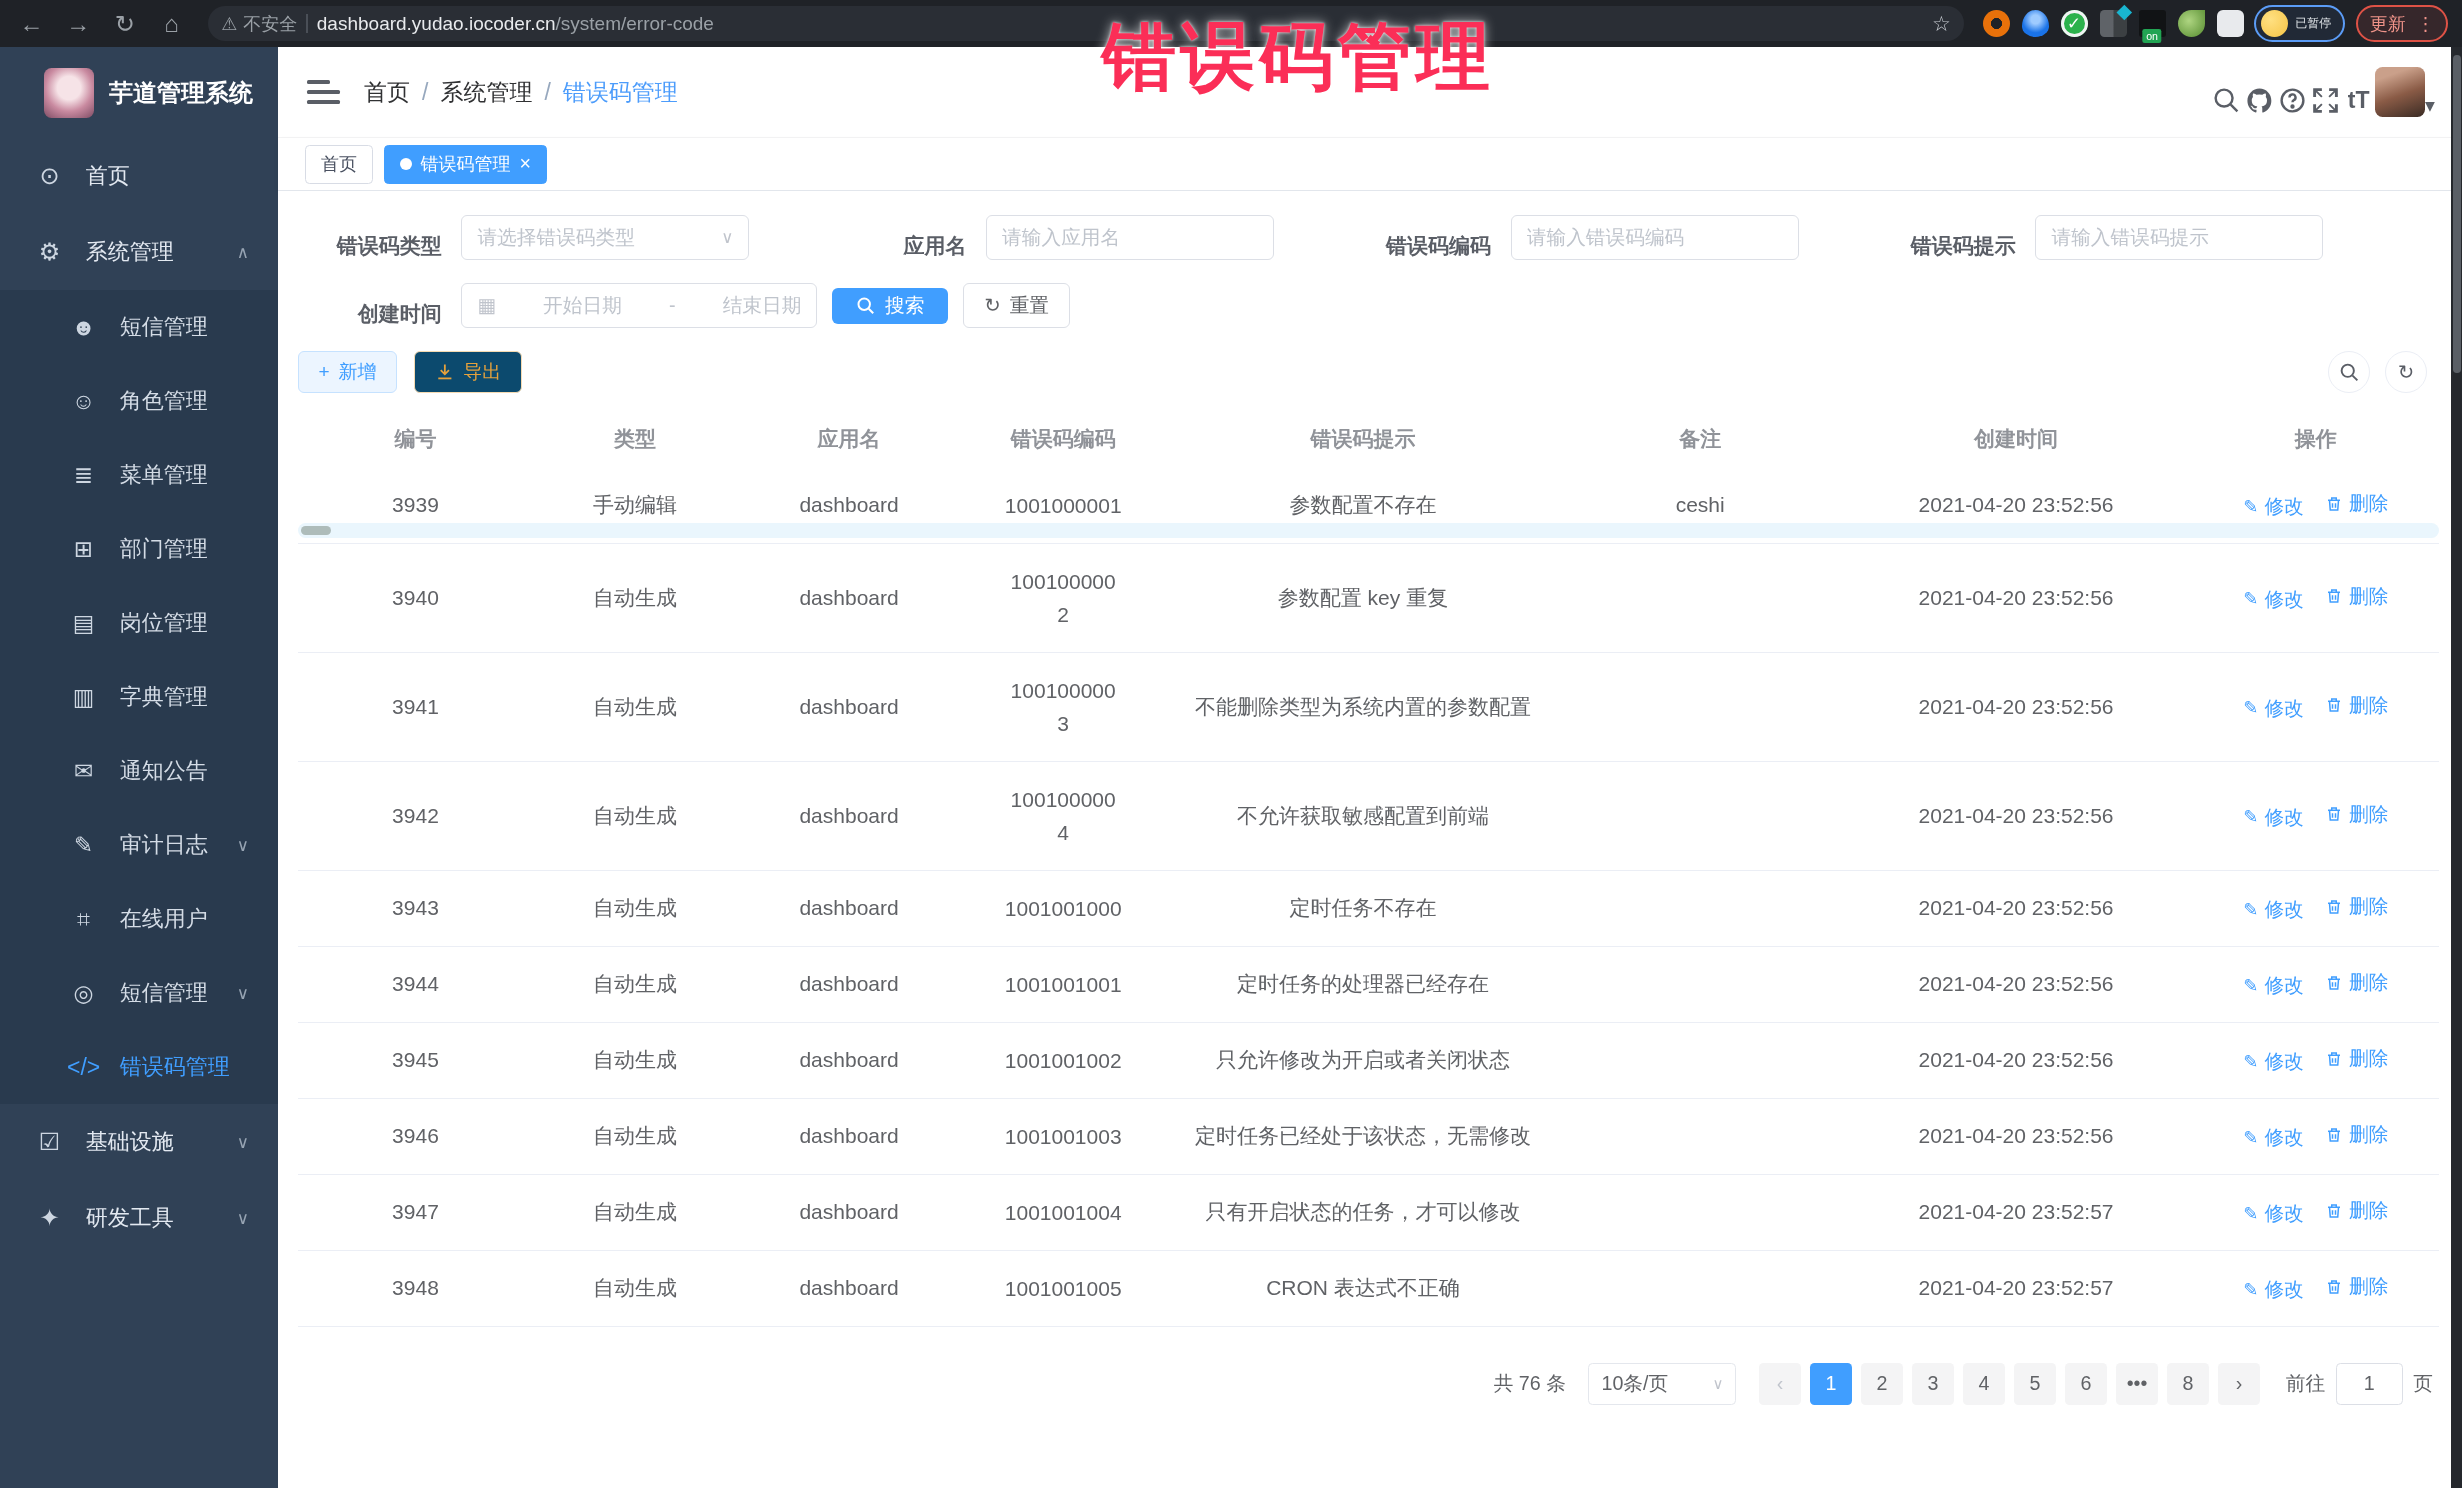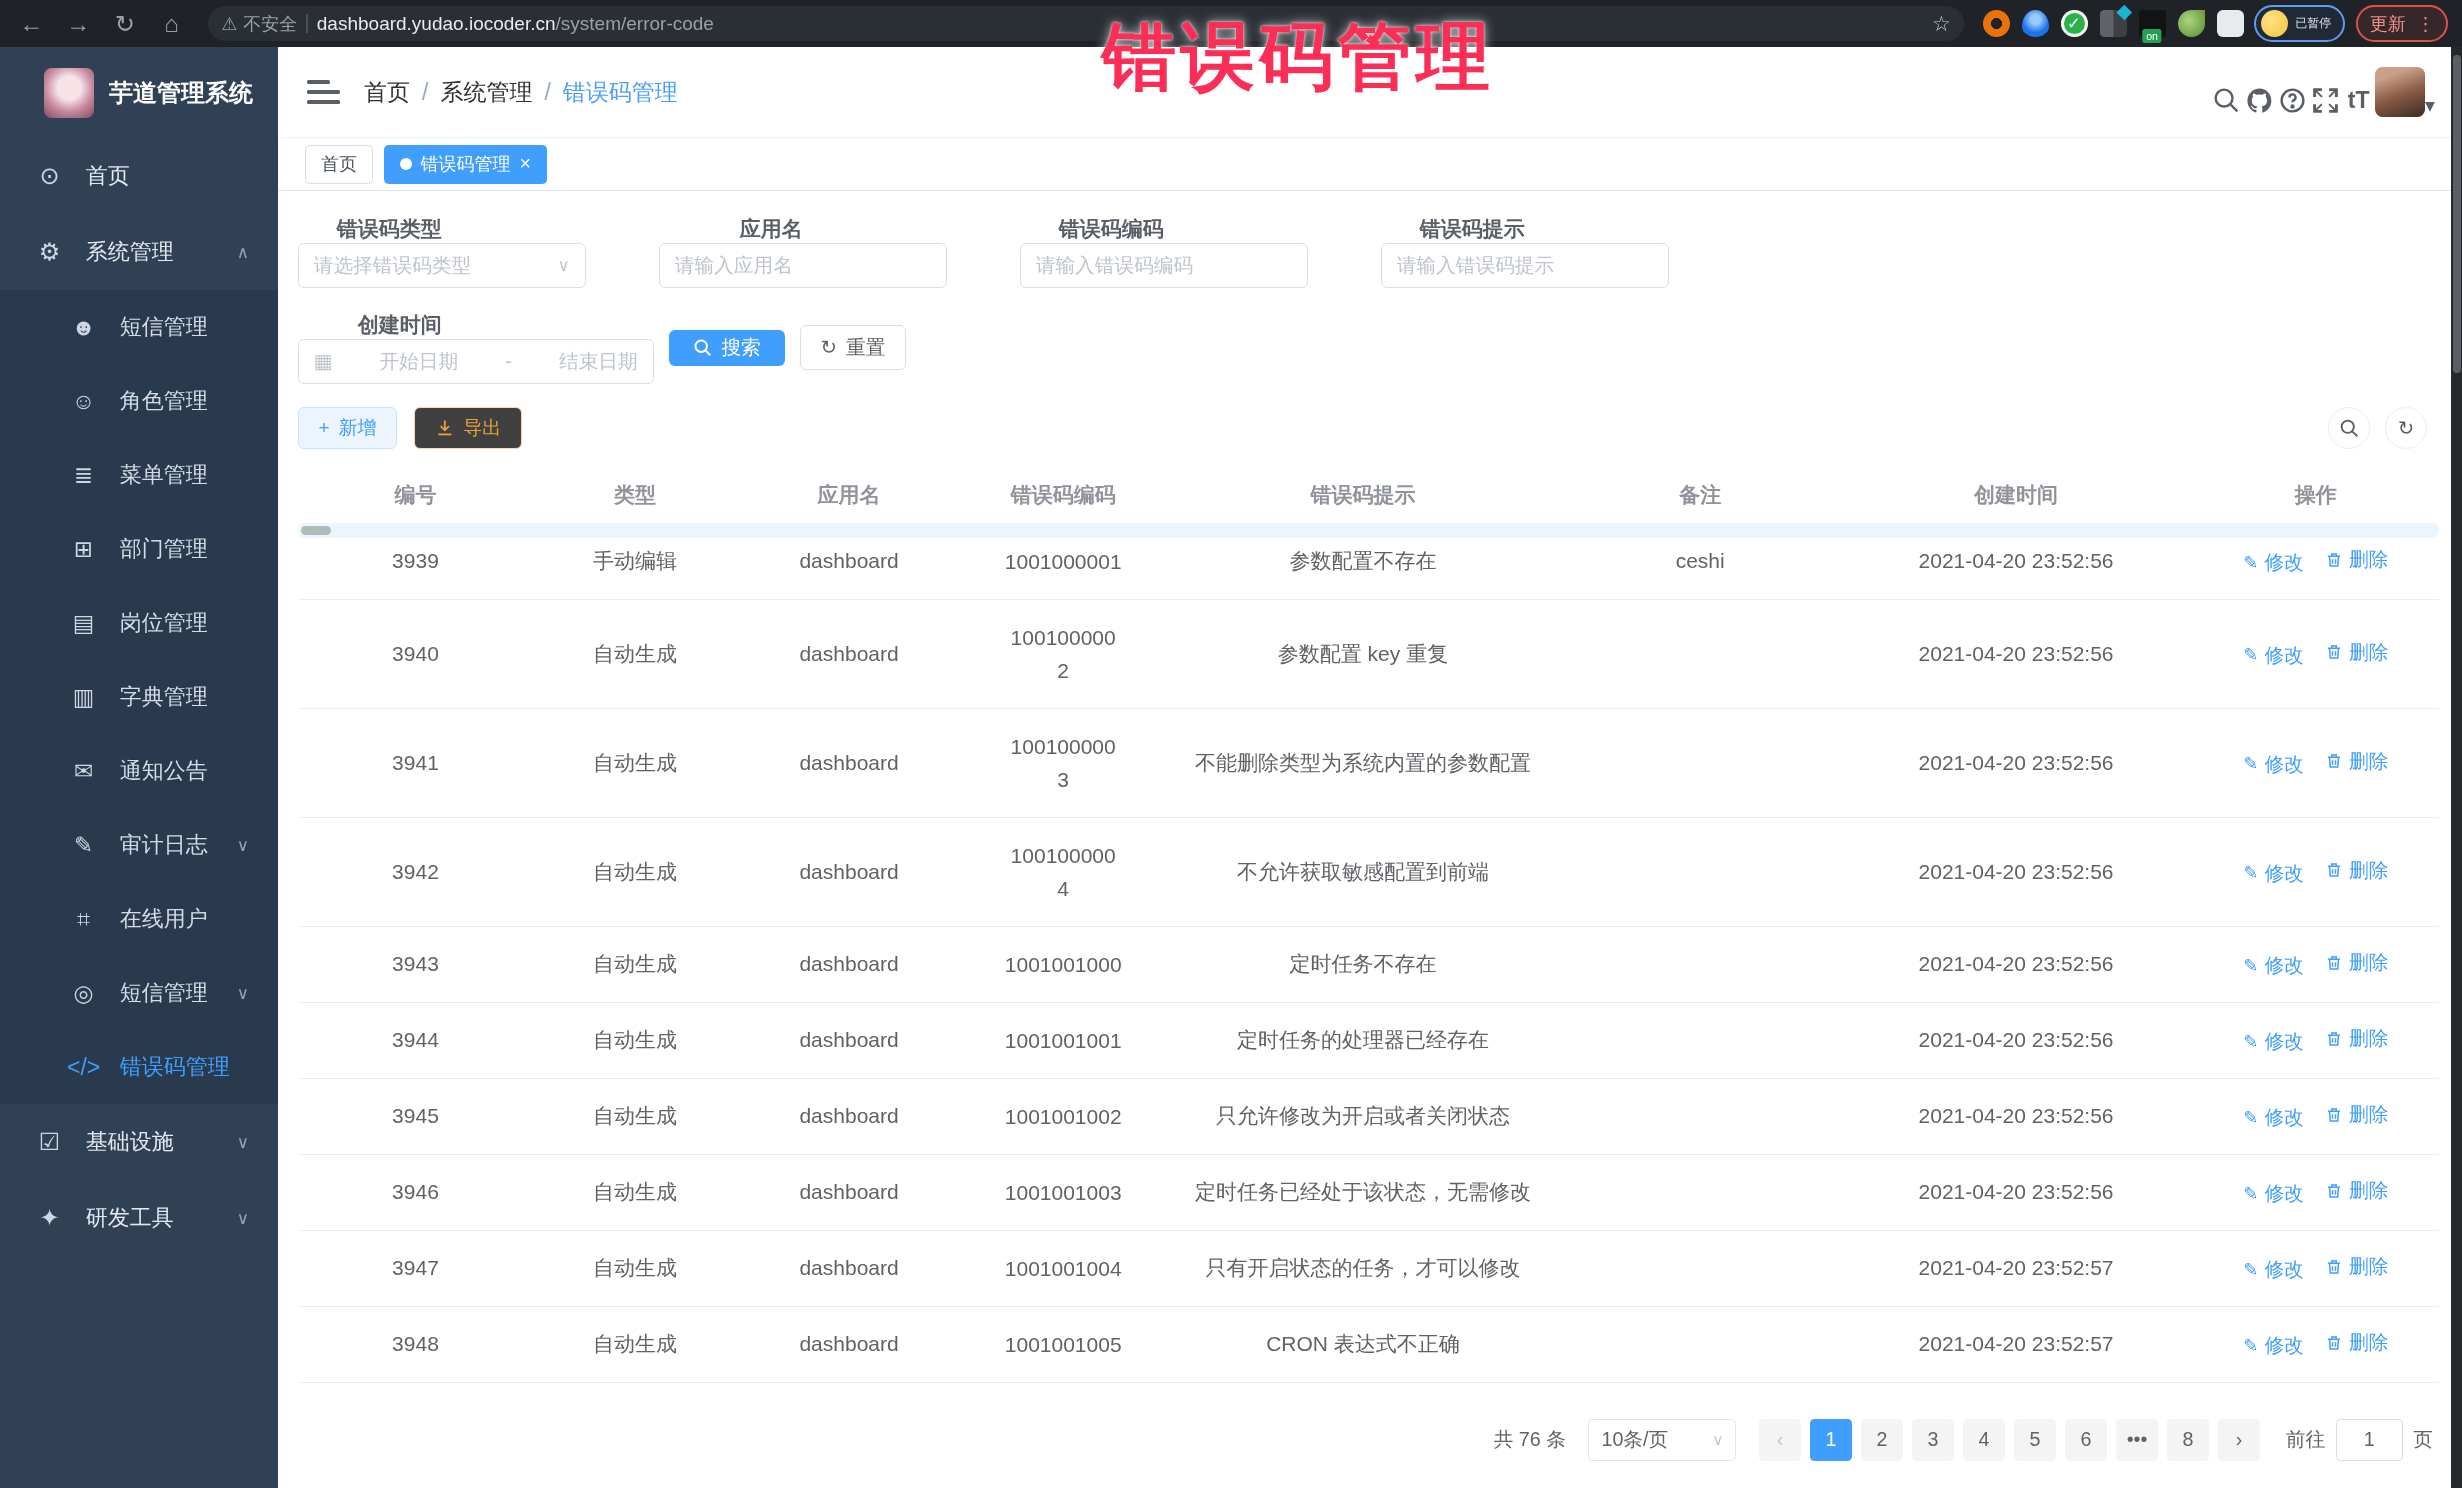"错误码类型" .f-group { align-items: flex-start -> flex-end; flex-direction: column -> none }
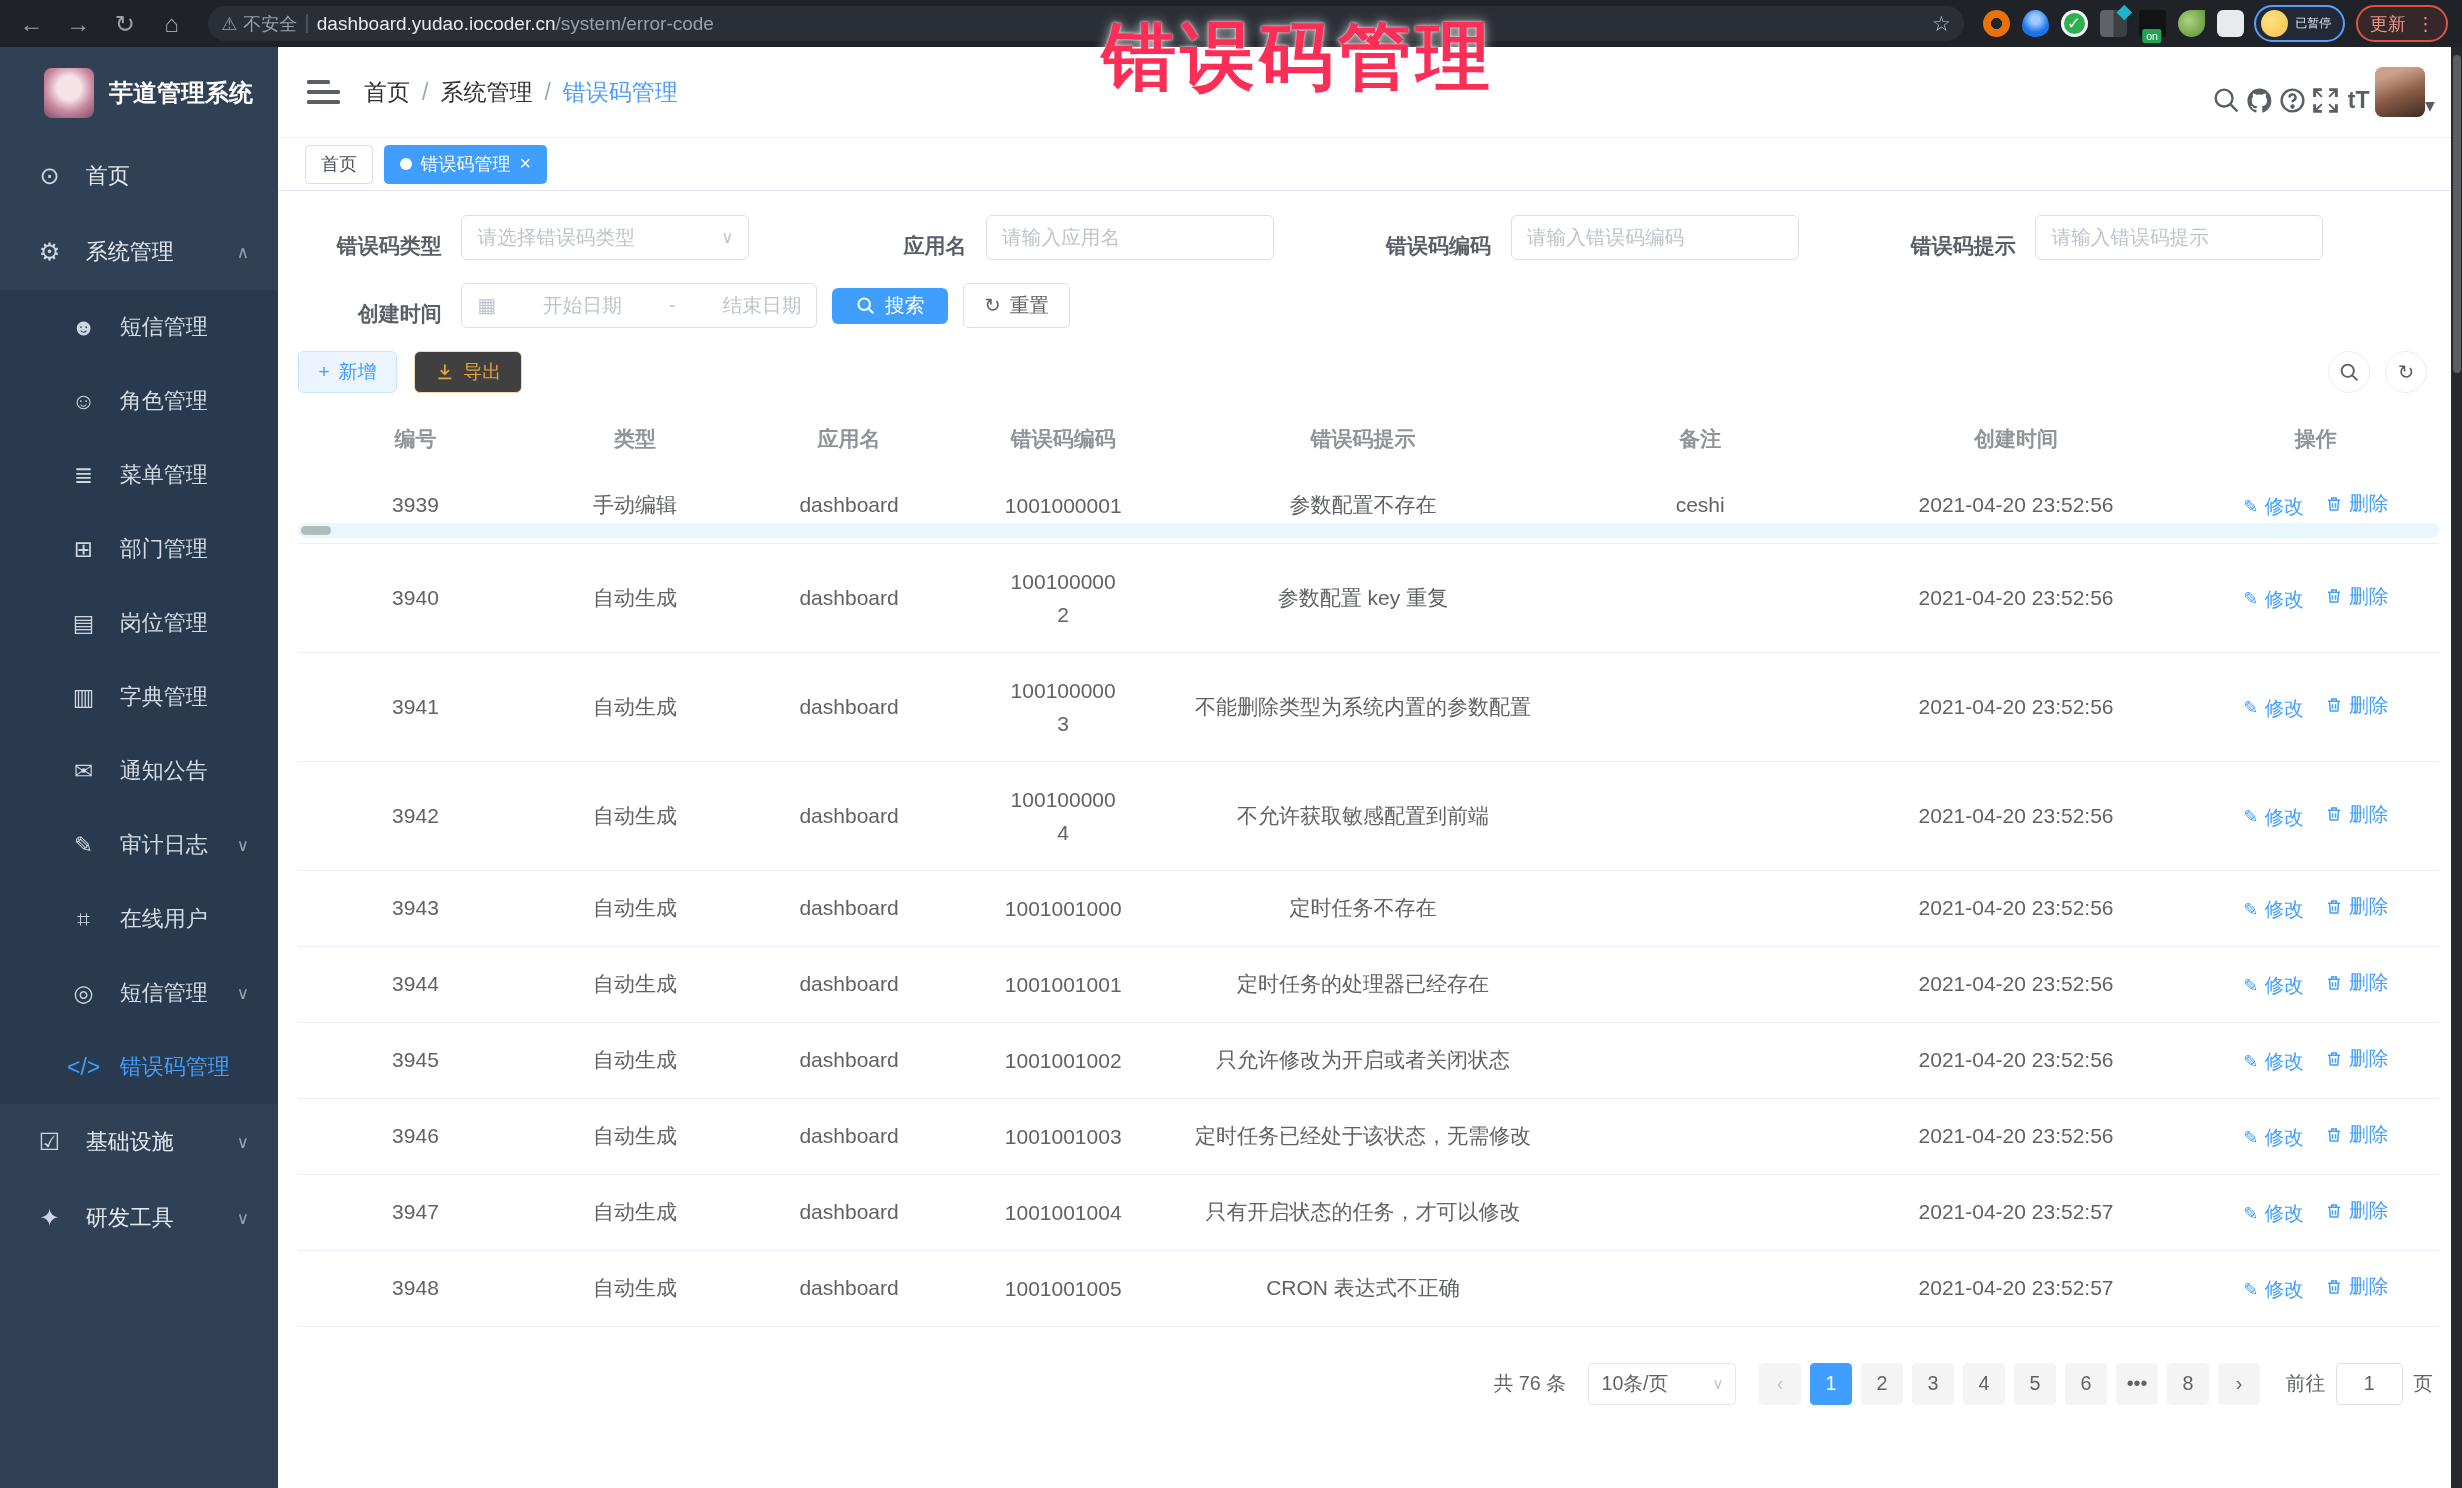"导出" .btn-export { background: #404040 -> #0c4a6e }
